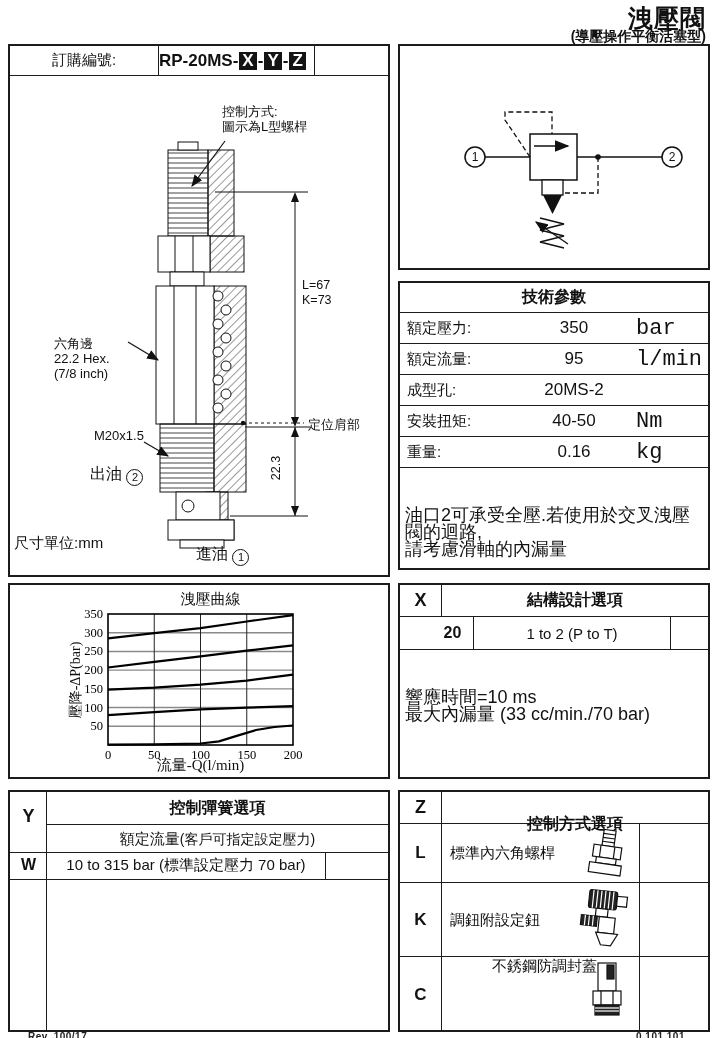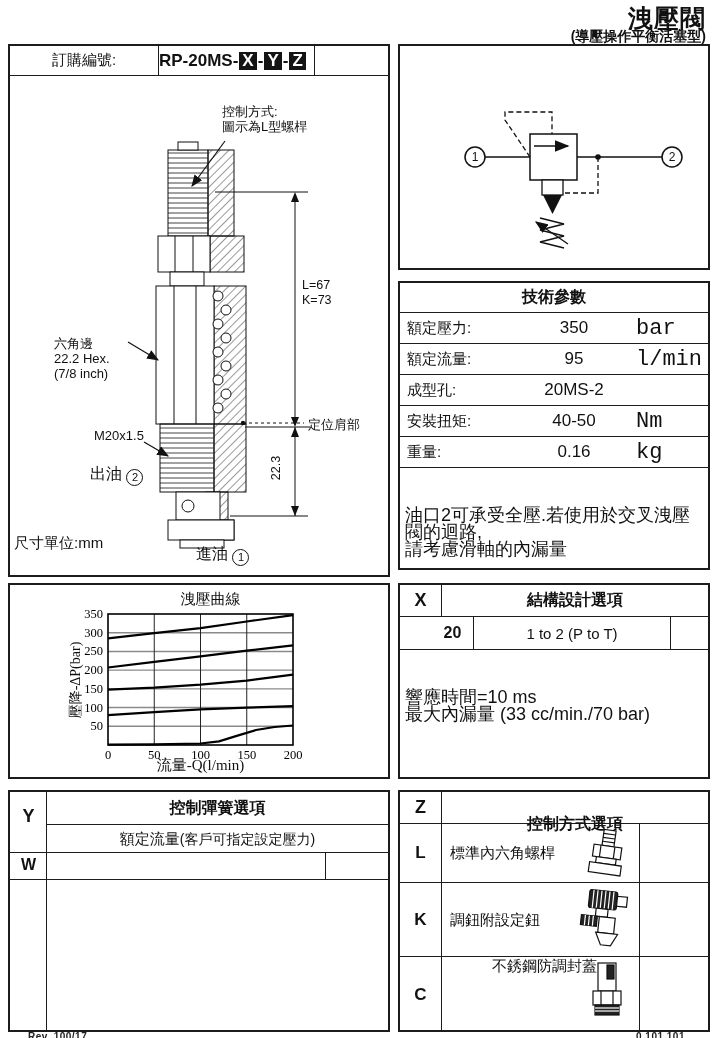"10 to 315 bar (標準設定壓力" div.abs { html: none -> <div>10 to 315 bar (標準設定壓力 70 bar)</div> }
